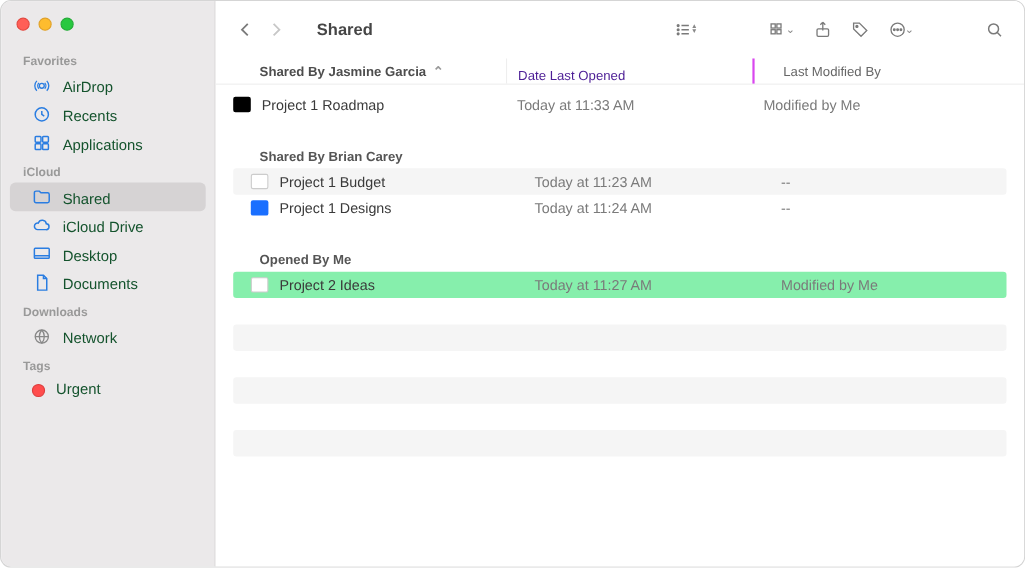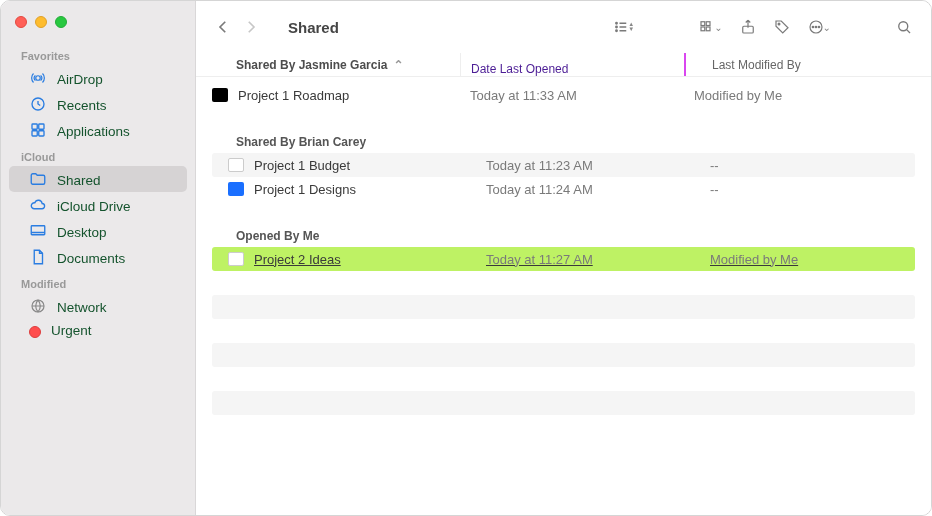"Project 2 Ideas" div.row { background: #bef264 -> #86efac; text-decoration: underline -> none }
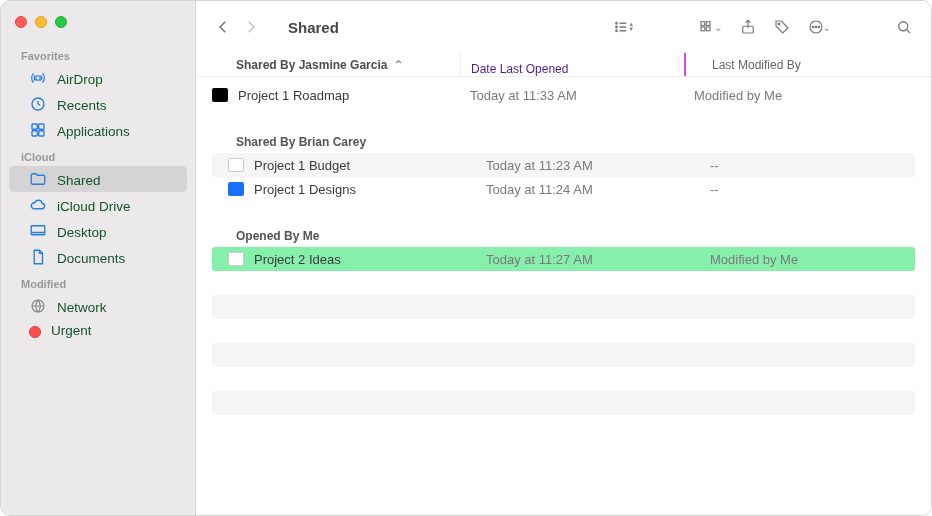"Modified" div.section-label { text: Modified -> Downloads }
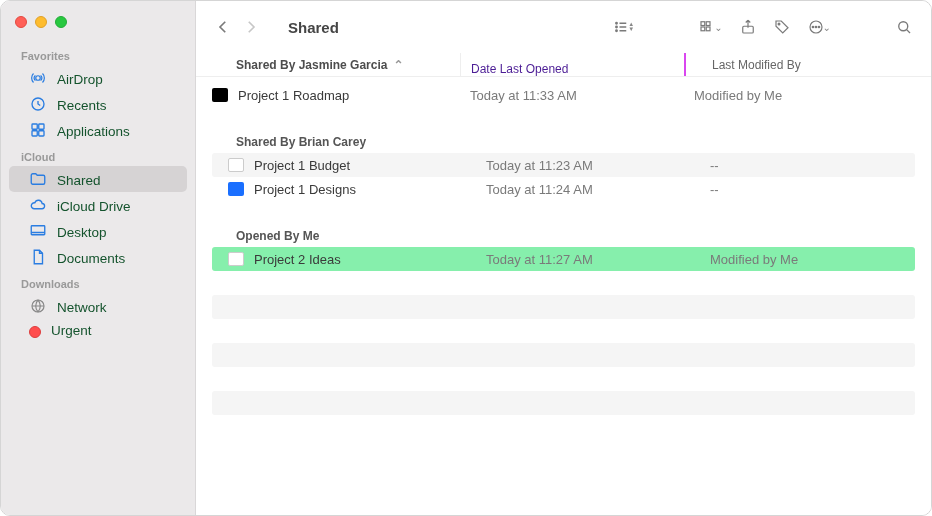"Tags" div.section-label { html: none -> <div>Tags</div> }
